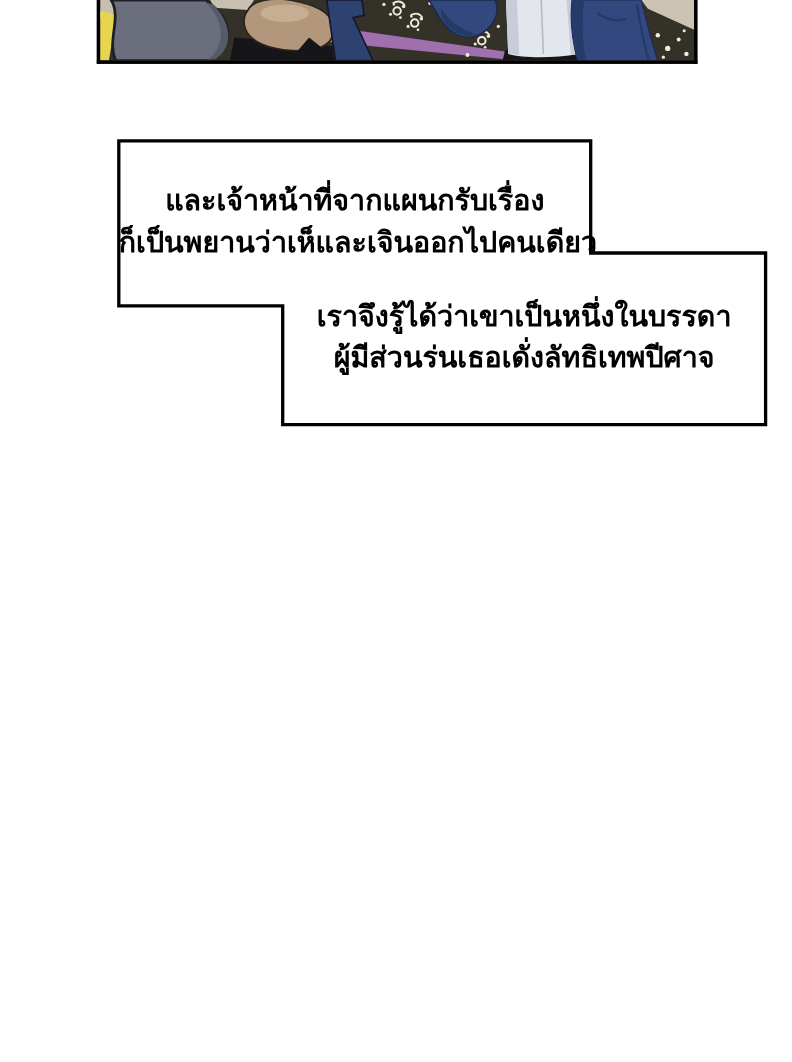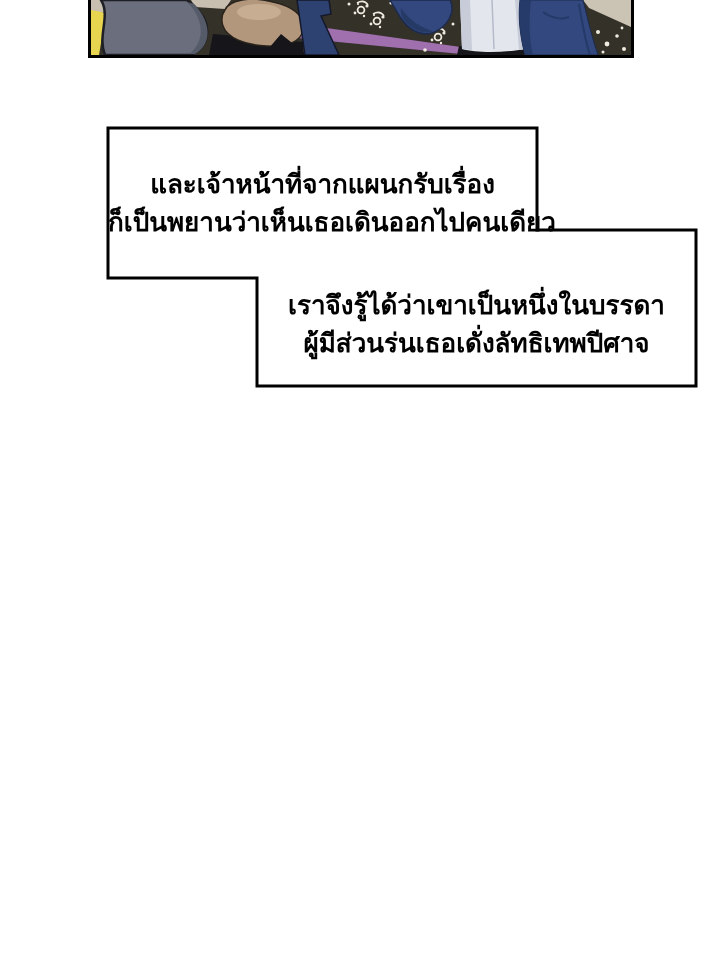"และเจ้าหน้าที่จากแผนกรับเรื่อง" .bubble-text { font-family: none -> Liberation Mono, monospace }
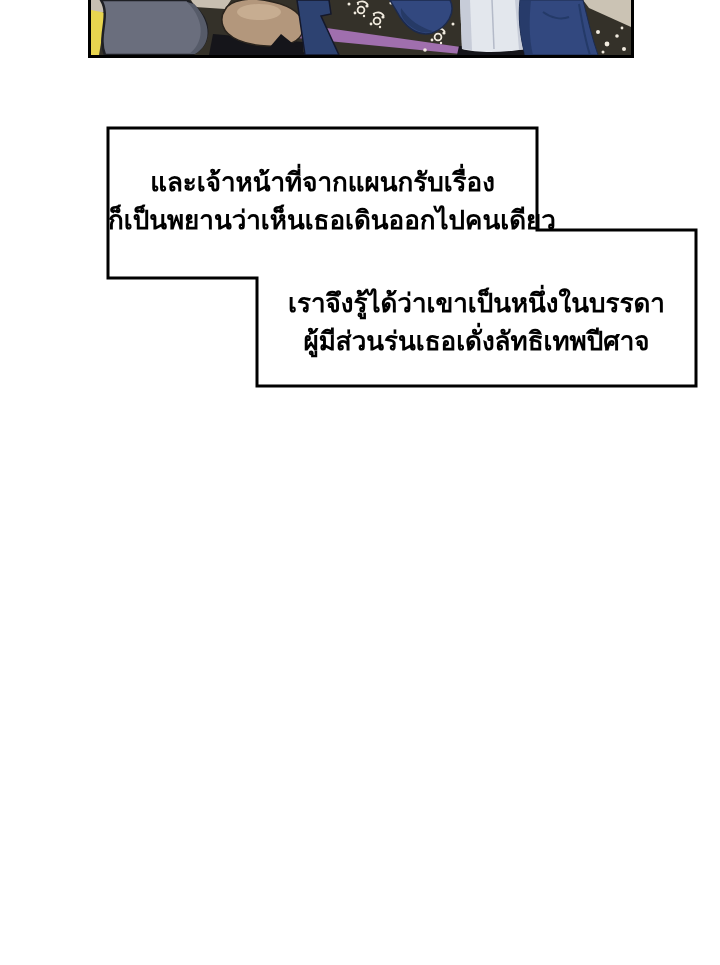"ก็เป็นพยานว่าเห็นเธอเดินออกไปคนเดียว" div.line { text: ก็เป็นพยานว่าเห็นเธอเดินออกไปคนเดียว -> ก็เป็นพยานว่าเห็และเจินออกไปคนเดียว }
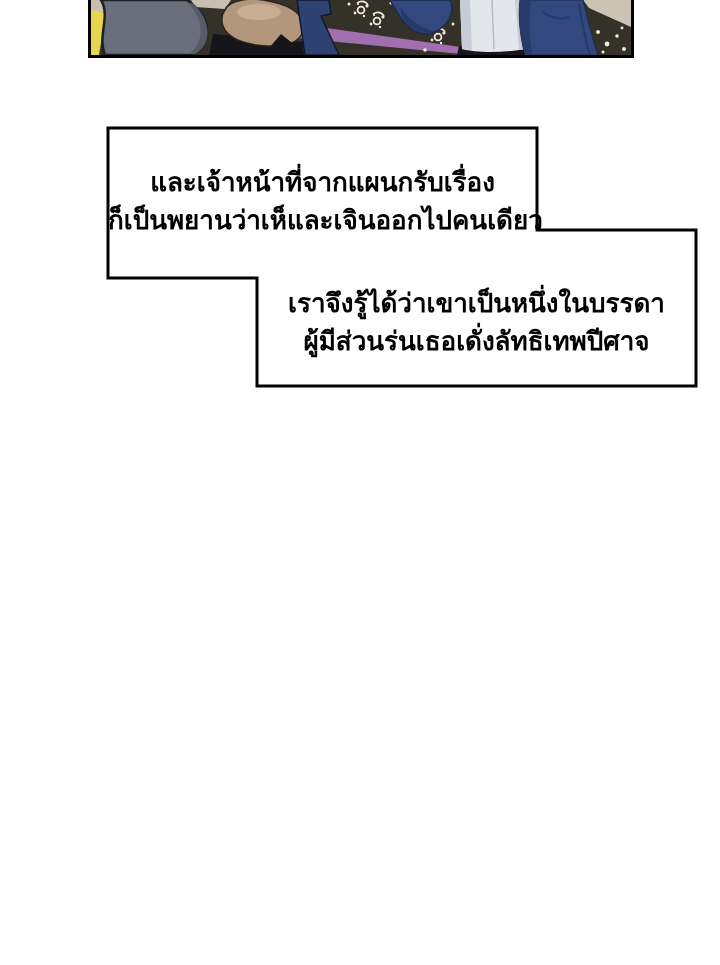"เราจึงรู้ได้ว่าเขาเป็นหนึ่งในบรรดา" .bubble2-text { top: 246px -> 230px }
